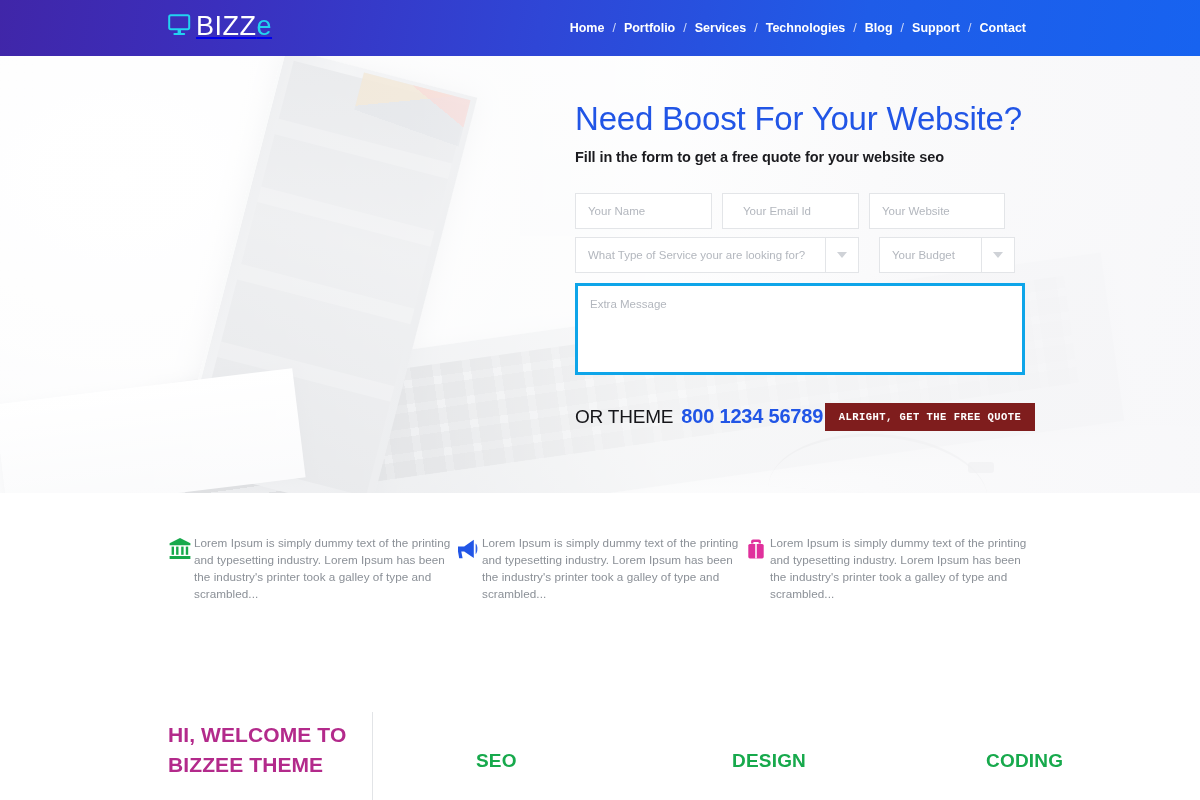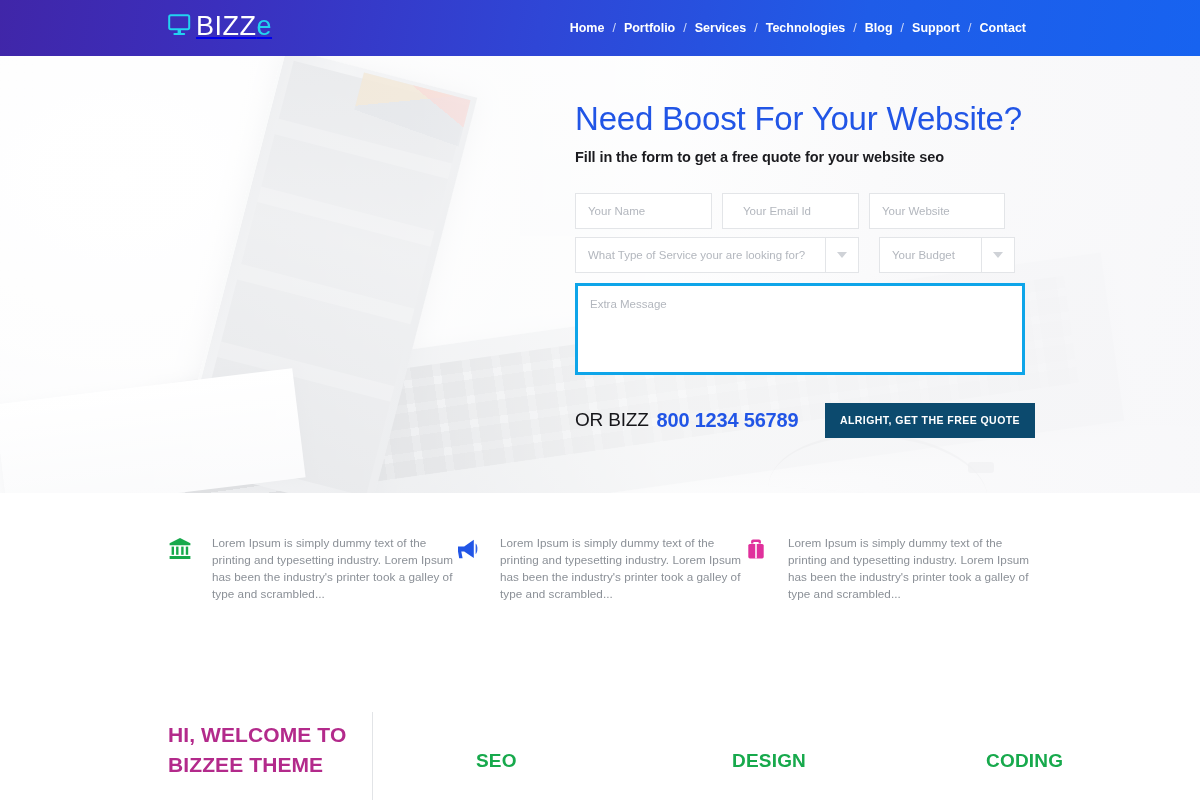"OR BIZZ" span.or-call { text: BIZZ -> THEME }
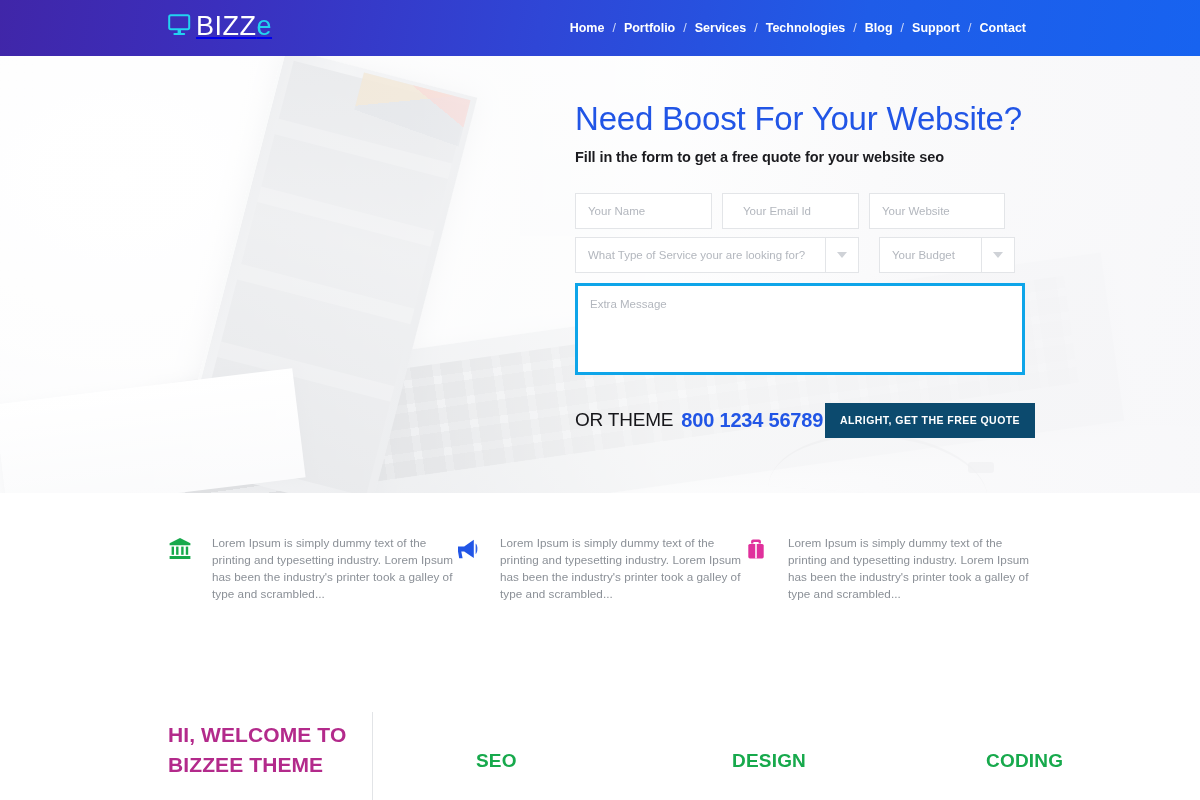"ALRIGHT, GET THE FREE QUOTE" .cta-btn { background: #0c4a6e -> #7f1d1d; font-family: Liberation Sans, sans-serif -> Liberation Mono, monospace; height: 35px -> 28px }
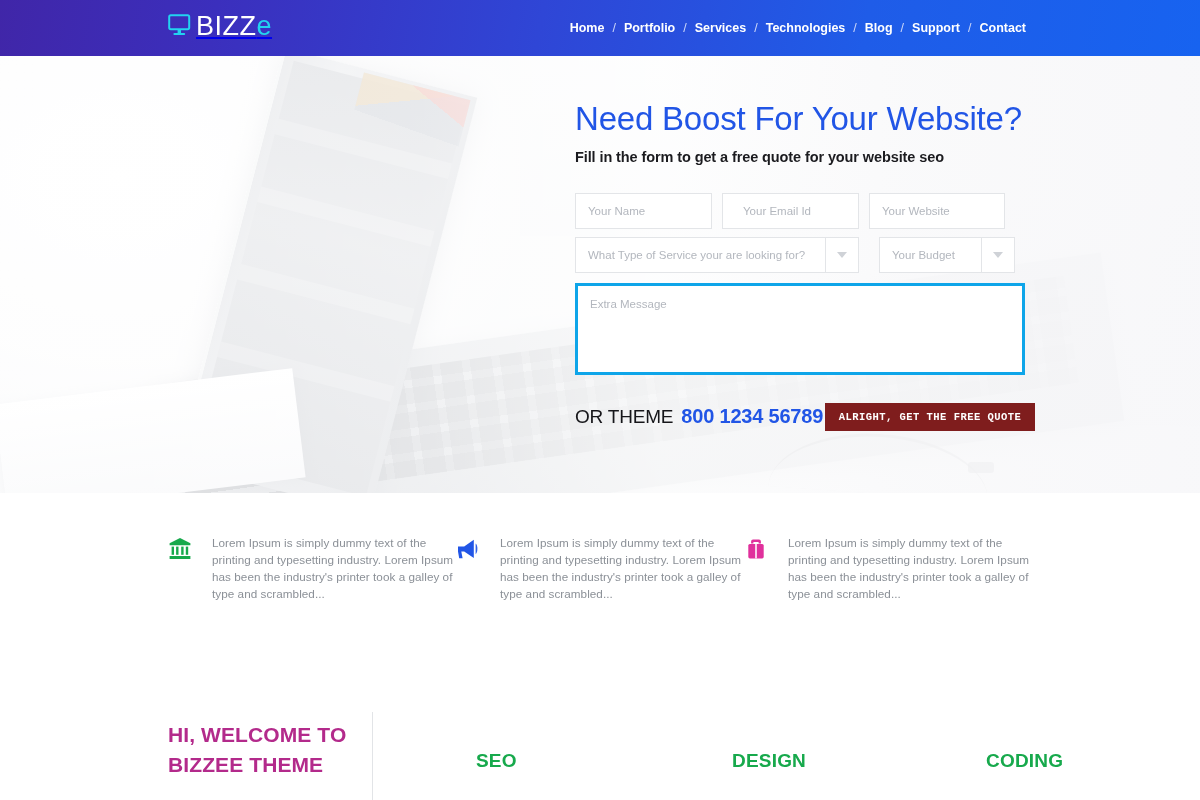"Lorem Ipsum is simply dummy" .feat { gap: 18px -> none }
